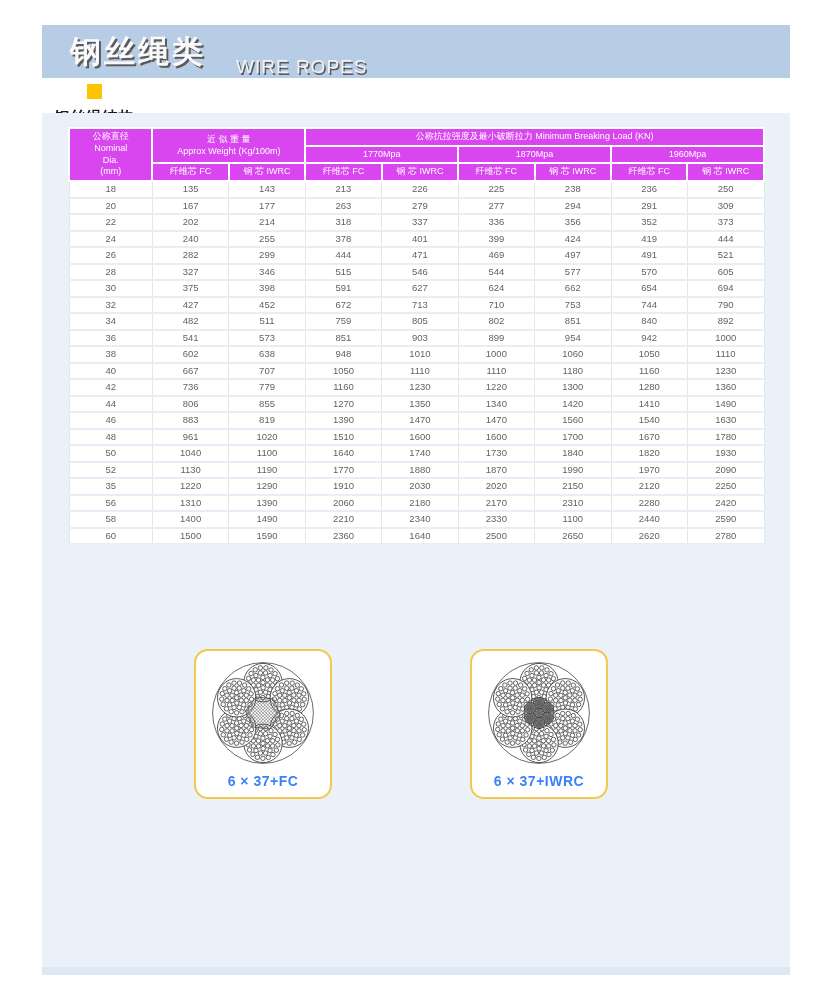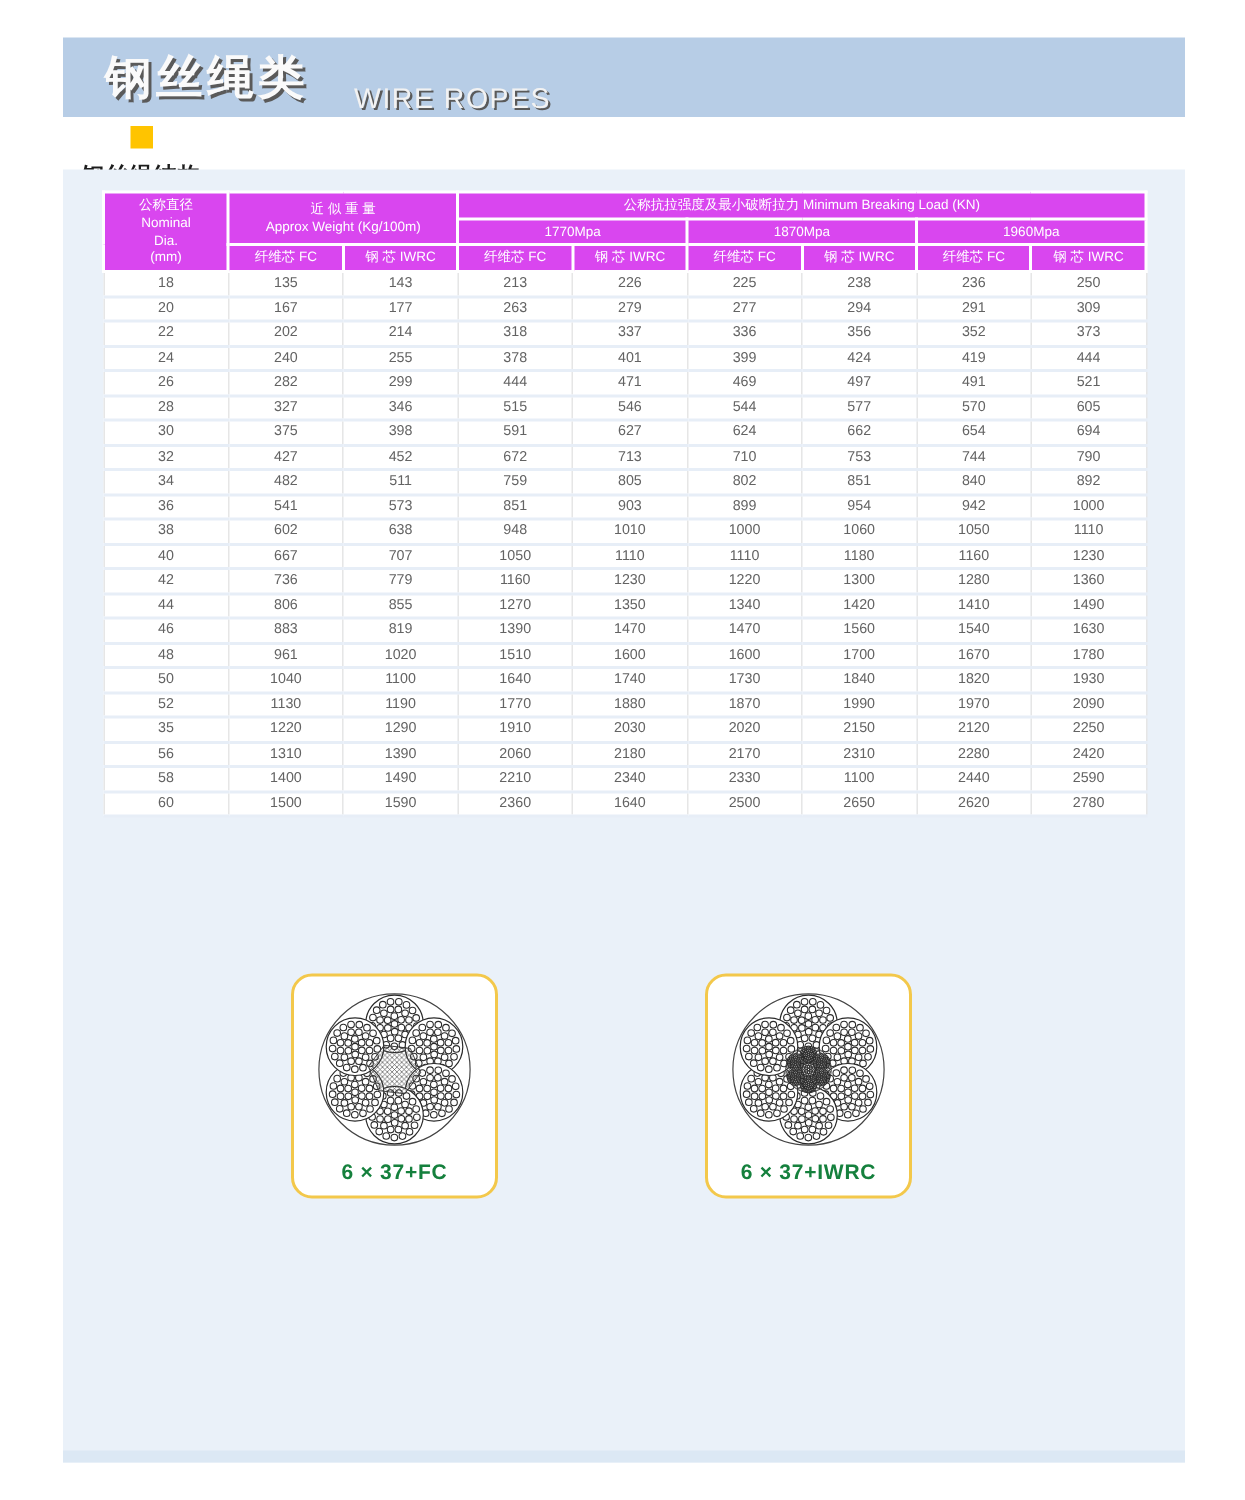"6 × 37+FC" .card-label { color: #15803d -> #3b82f6 }
